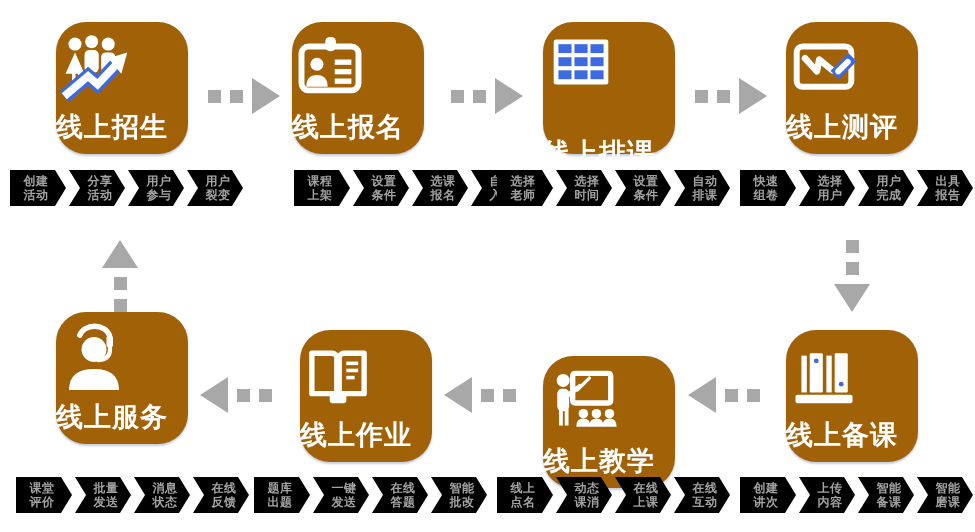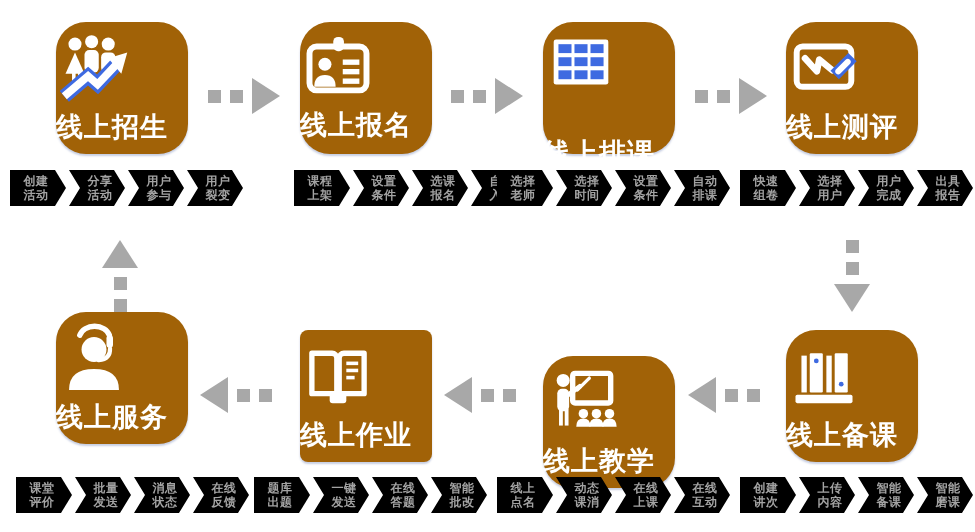"线上报名" div.tile { font-family: Liberation Mono, monospace -> none; left: 300px -> 292px }
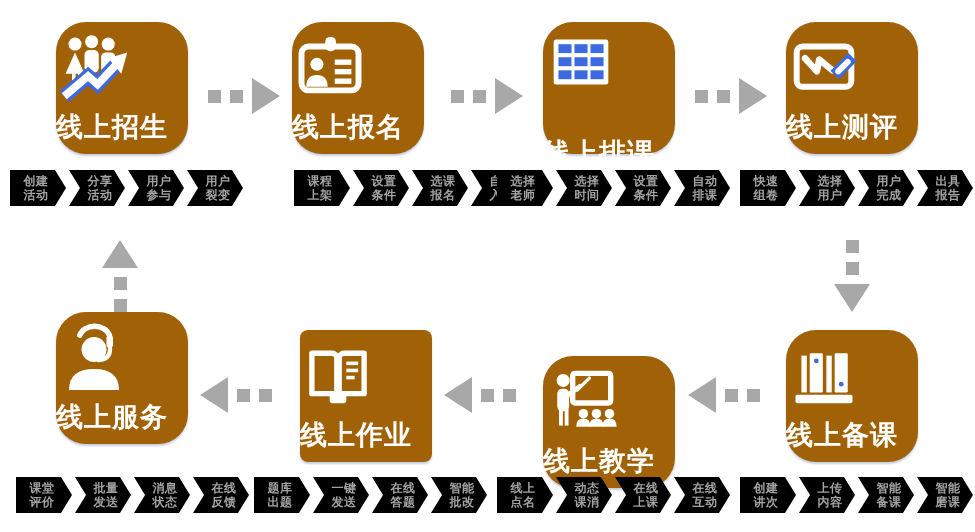"线上作业" div.tile { border-radius: 8px -> none }
